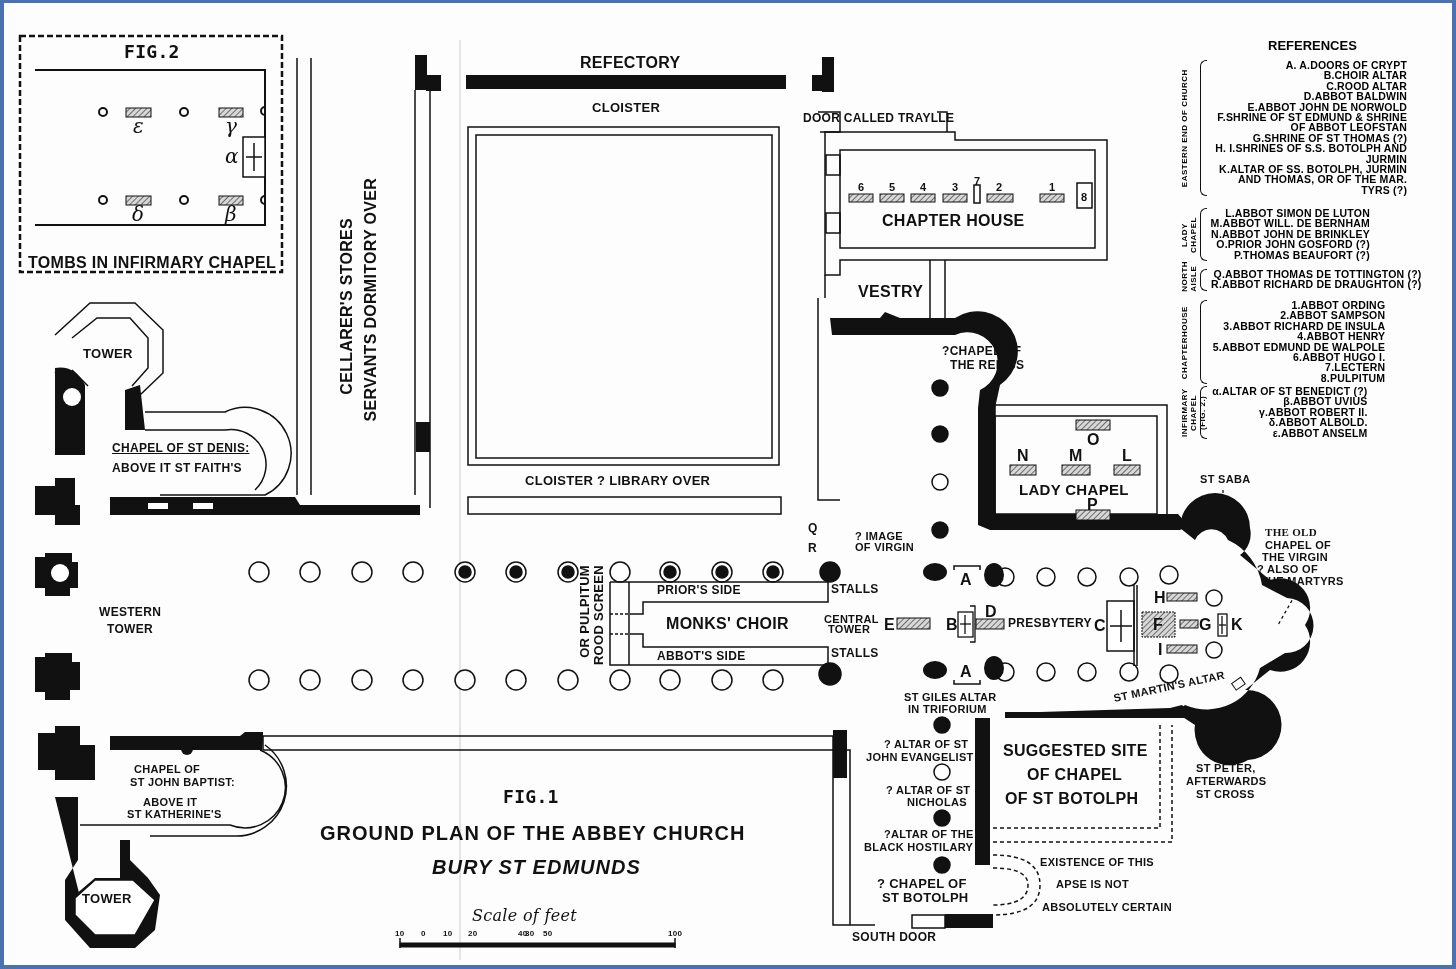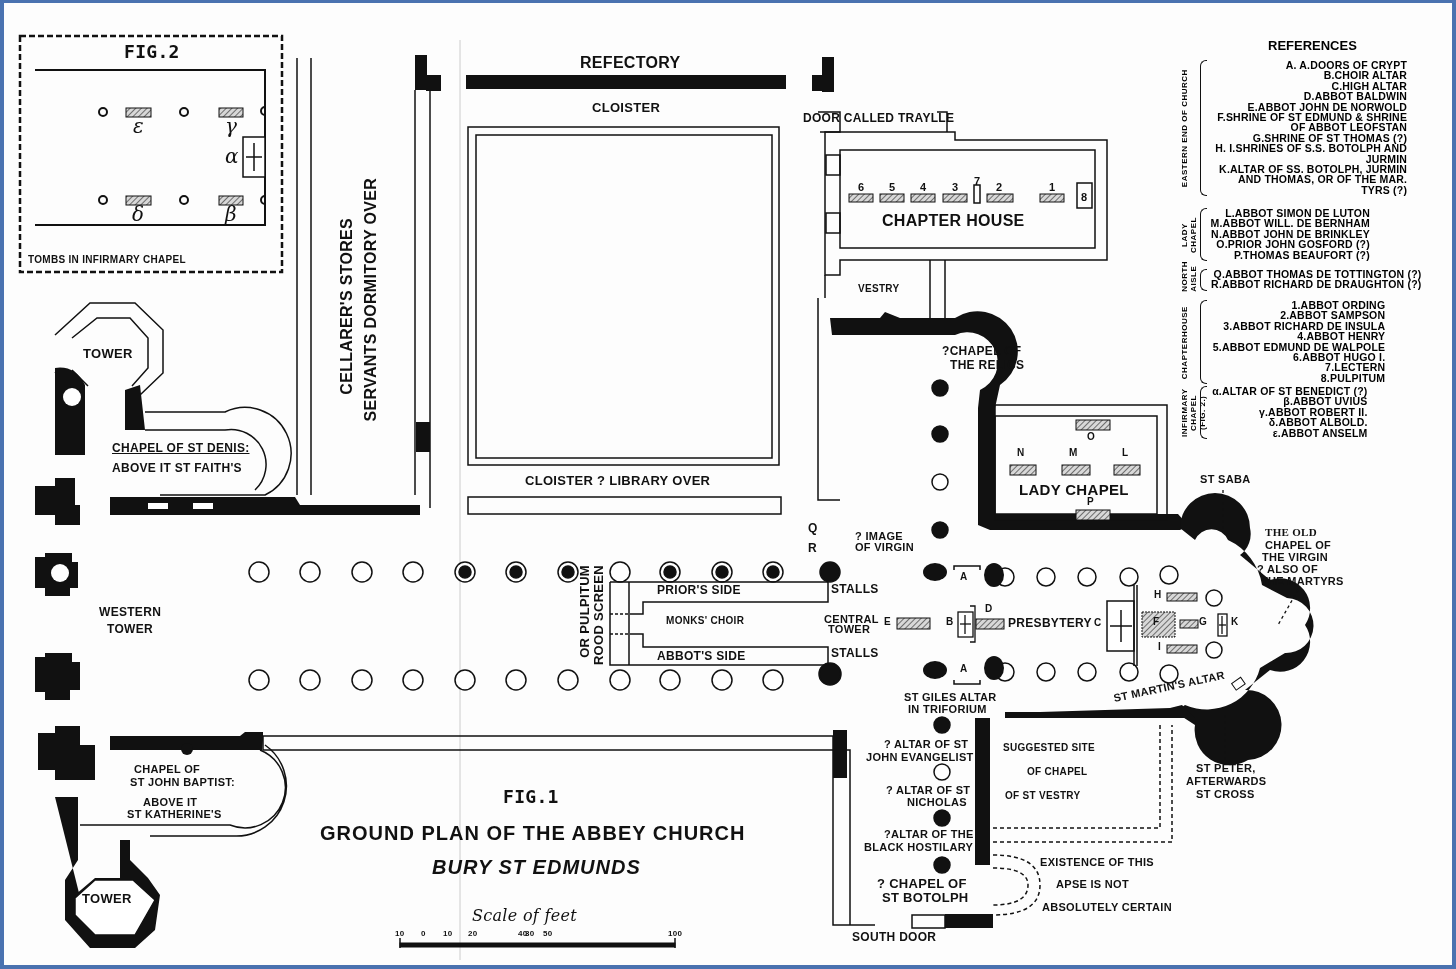"HIGH ALTAR" span { text: HIGH -> ROOD }
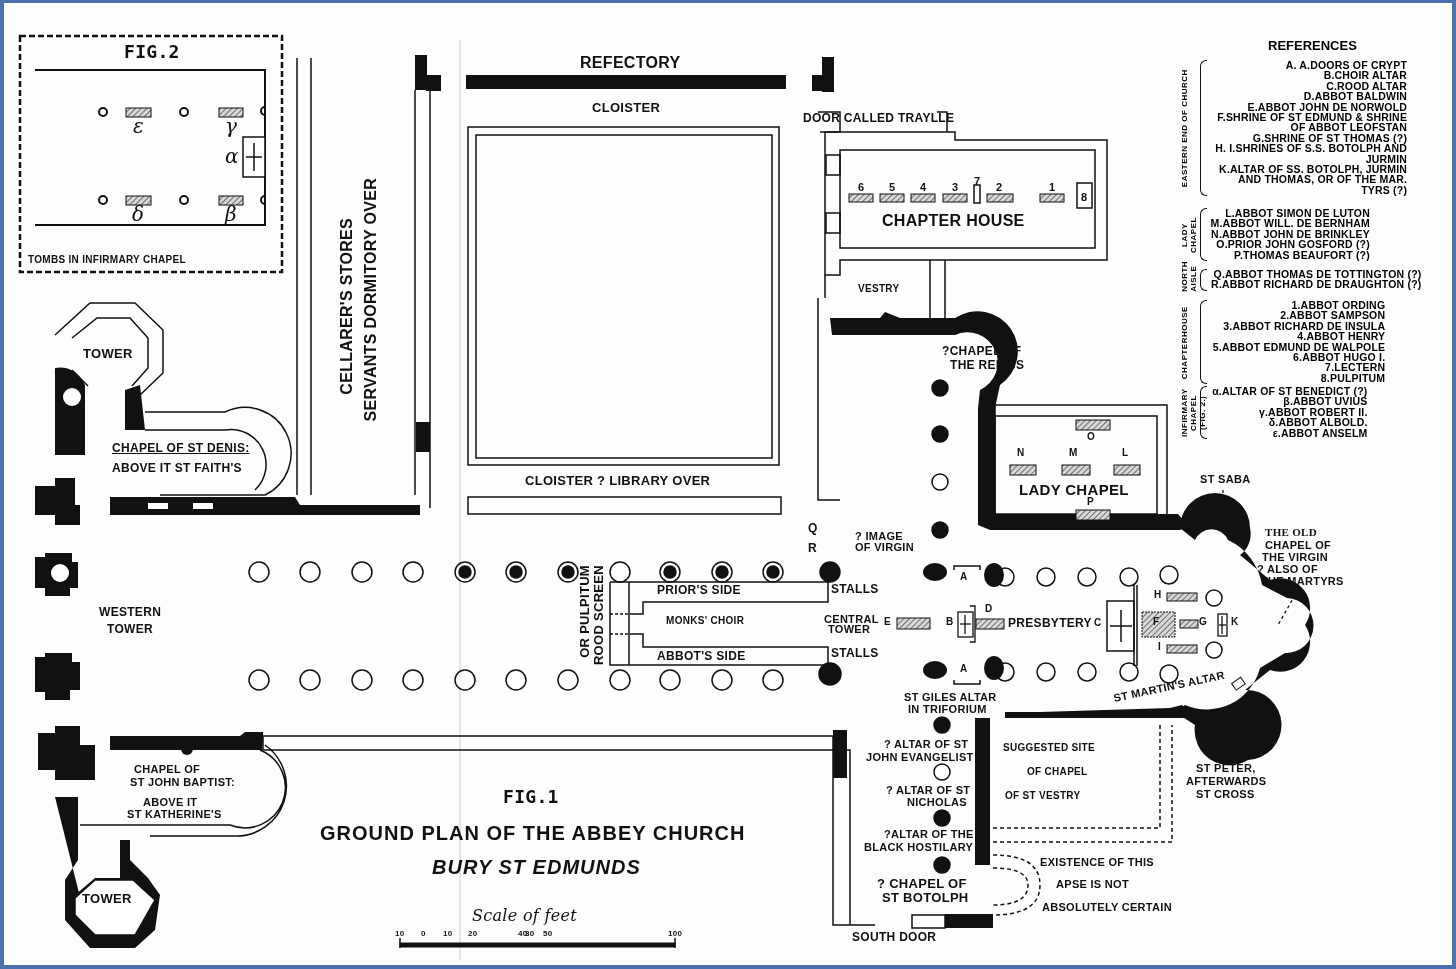"TOMBS IN INFIRMARY CHAPEL" .s14 { font-size: 10px -> 16px }
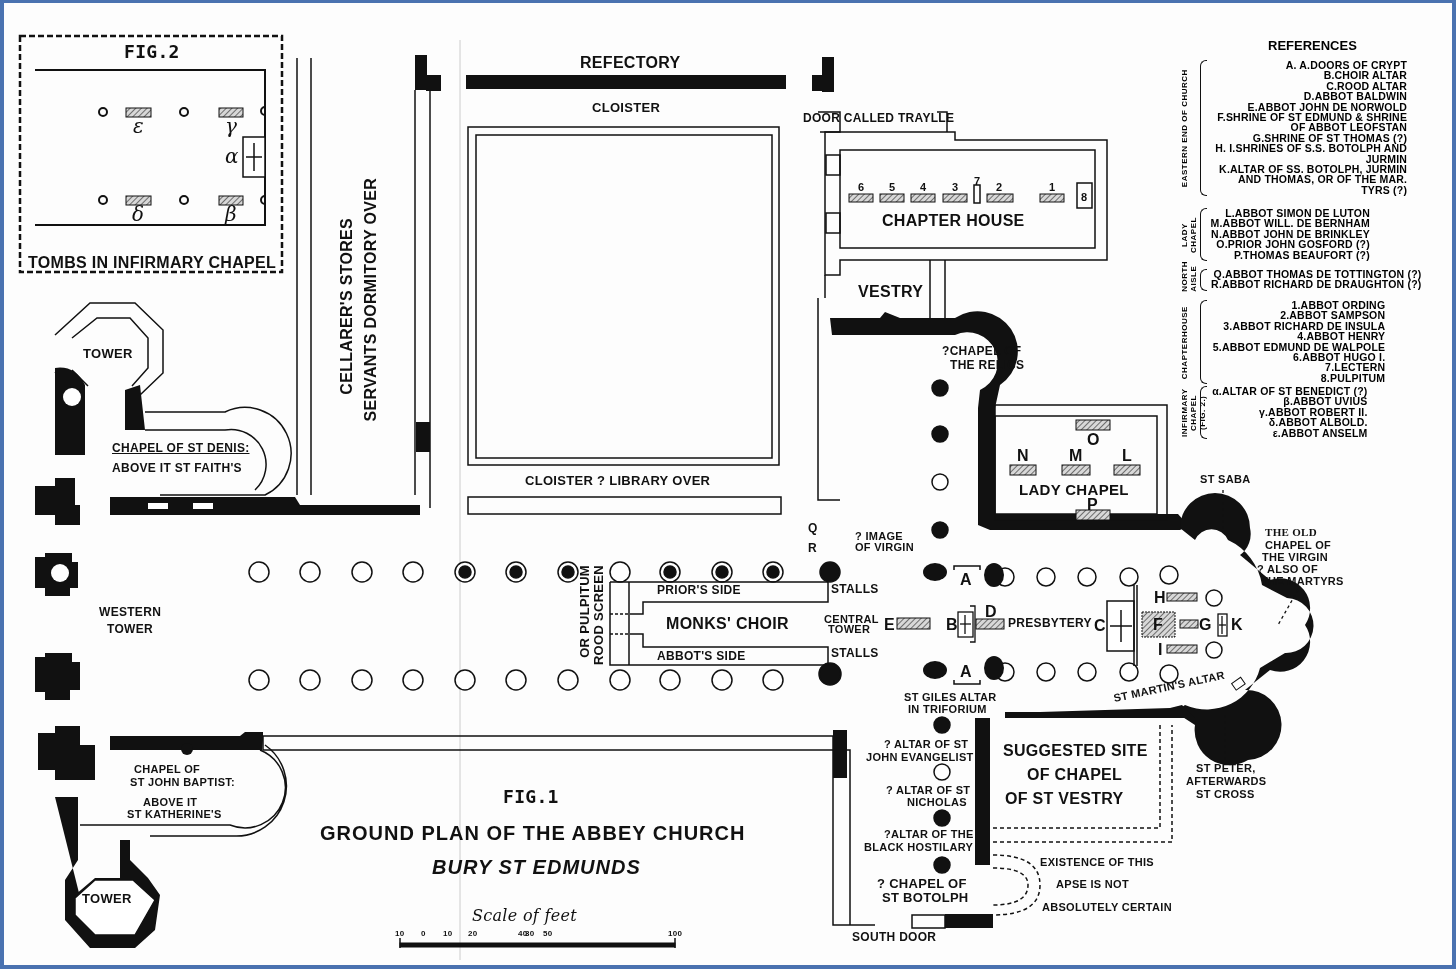"OF ST VESTRY" div.lbl { text: VESTRY -> BOTOLPH }
